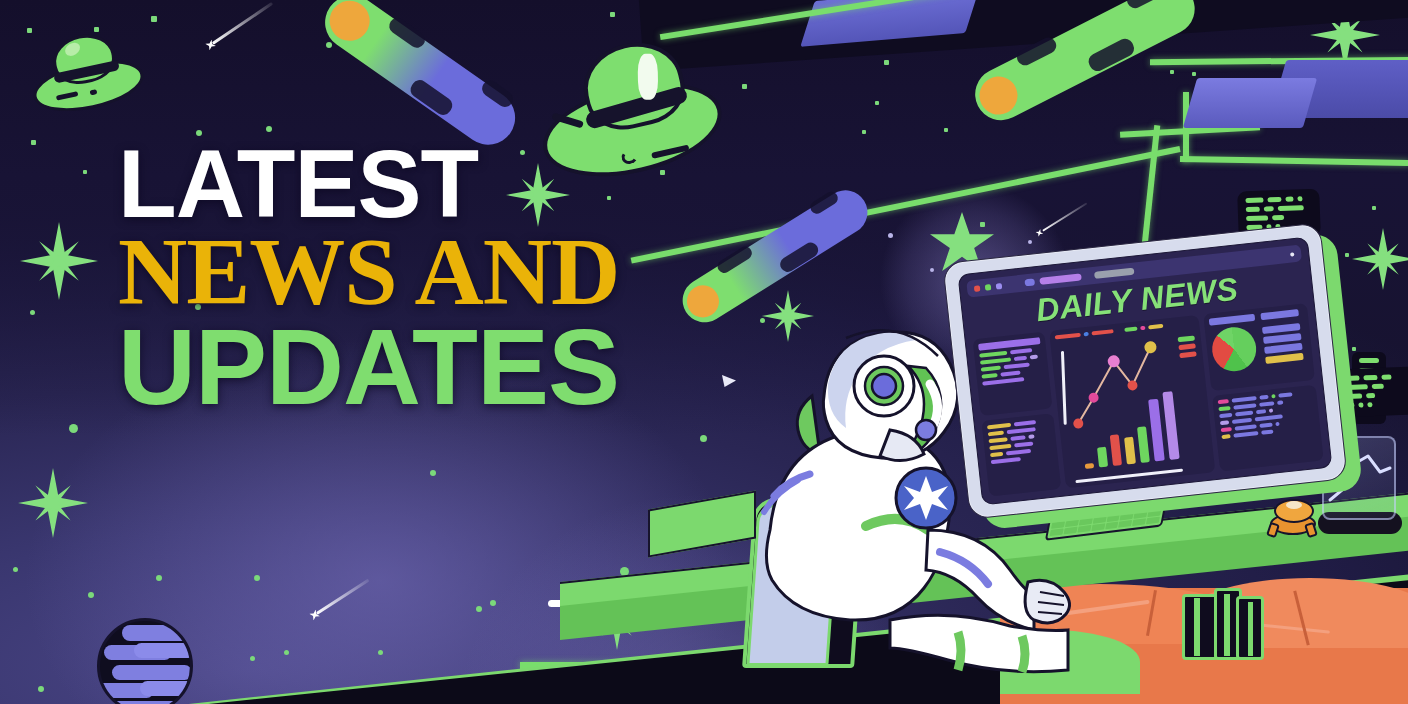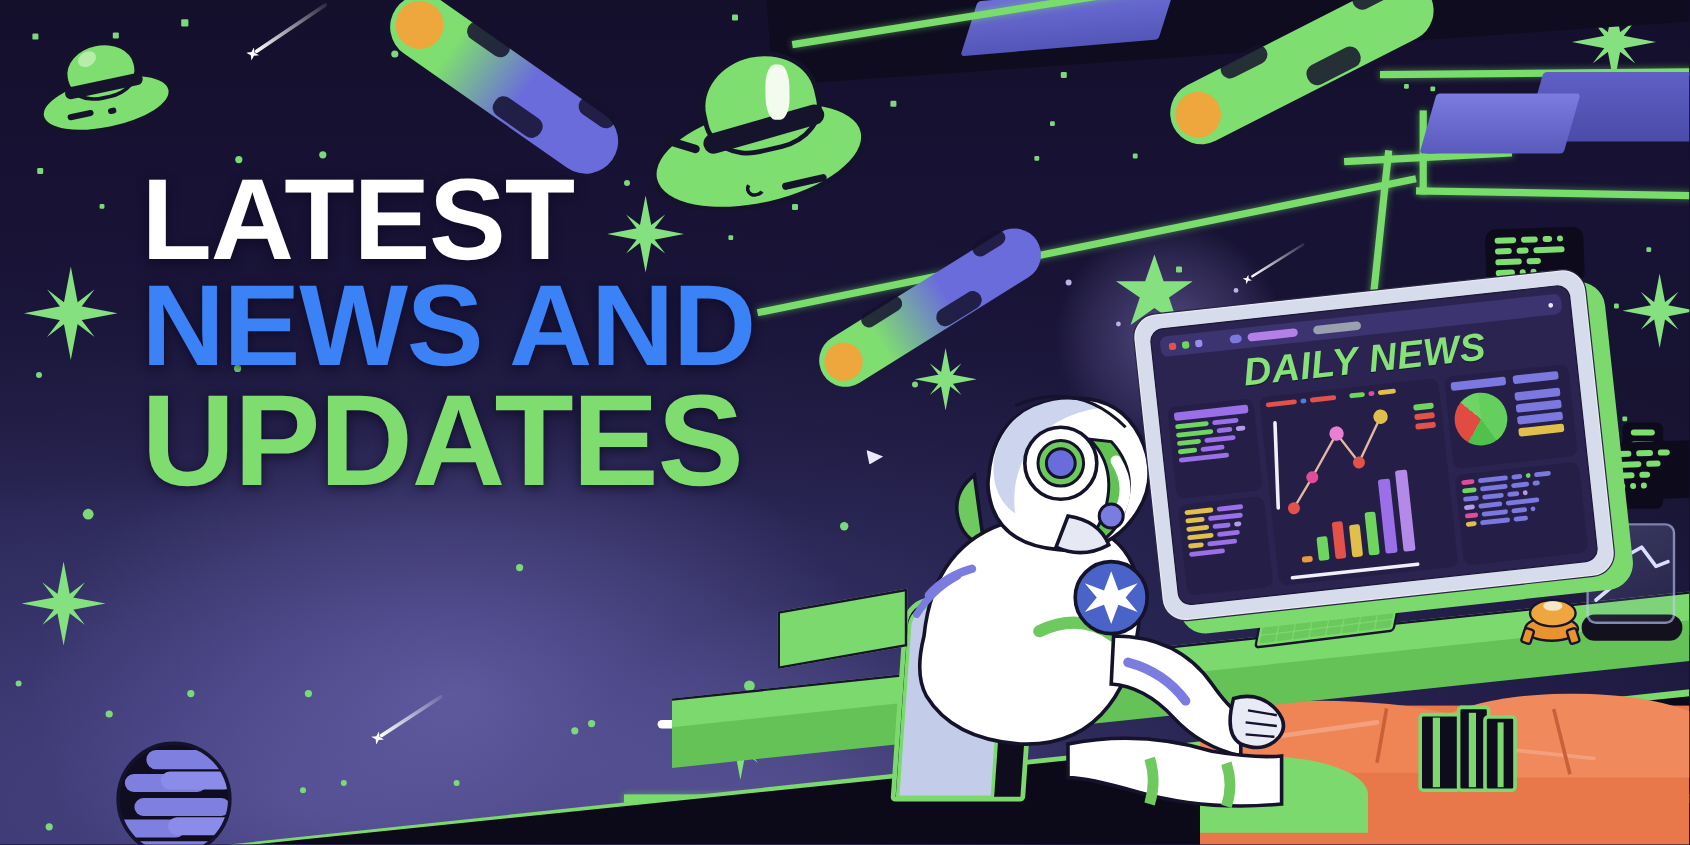"NEWS AND" div.lw { color: #3b82f6 -> #eab308; font-family: none -> Liberation Serif, serif }
